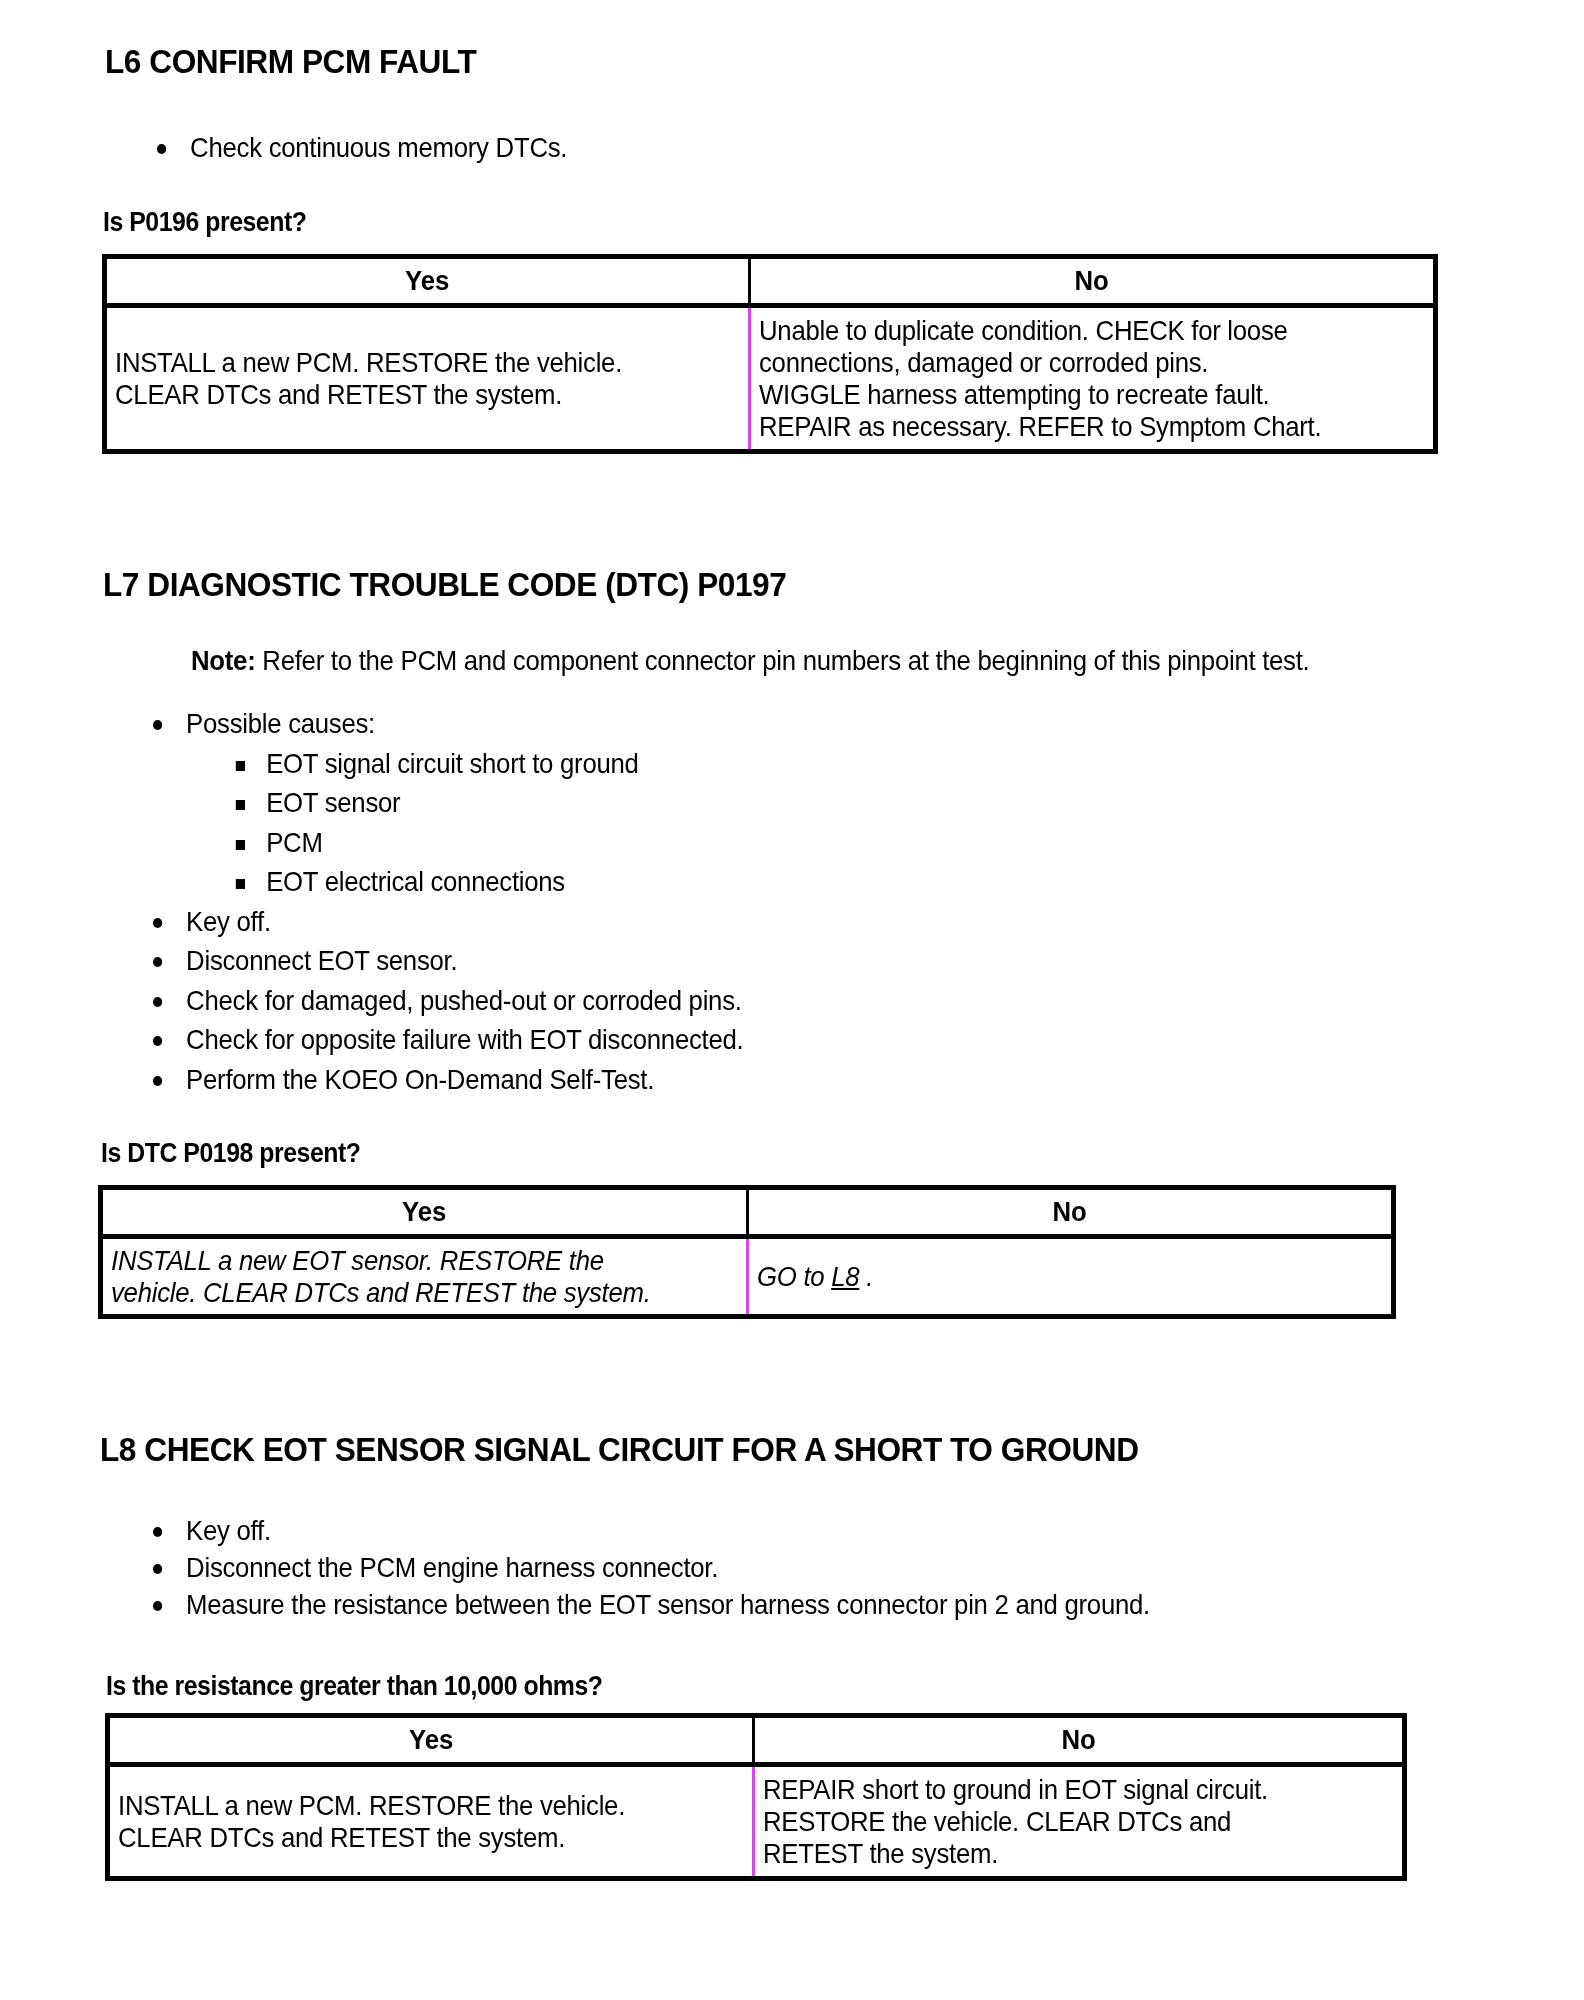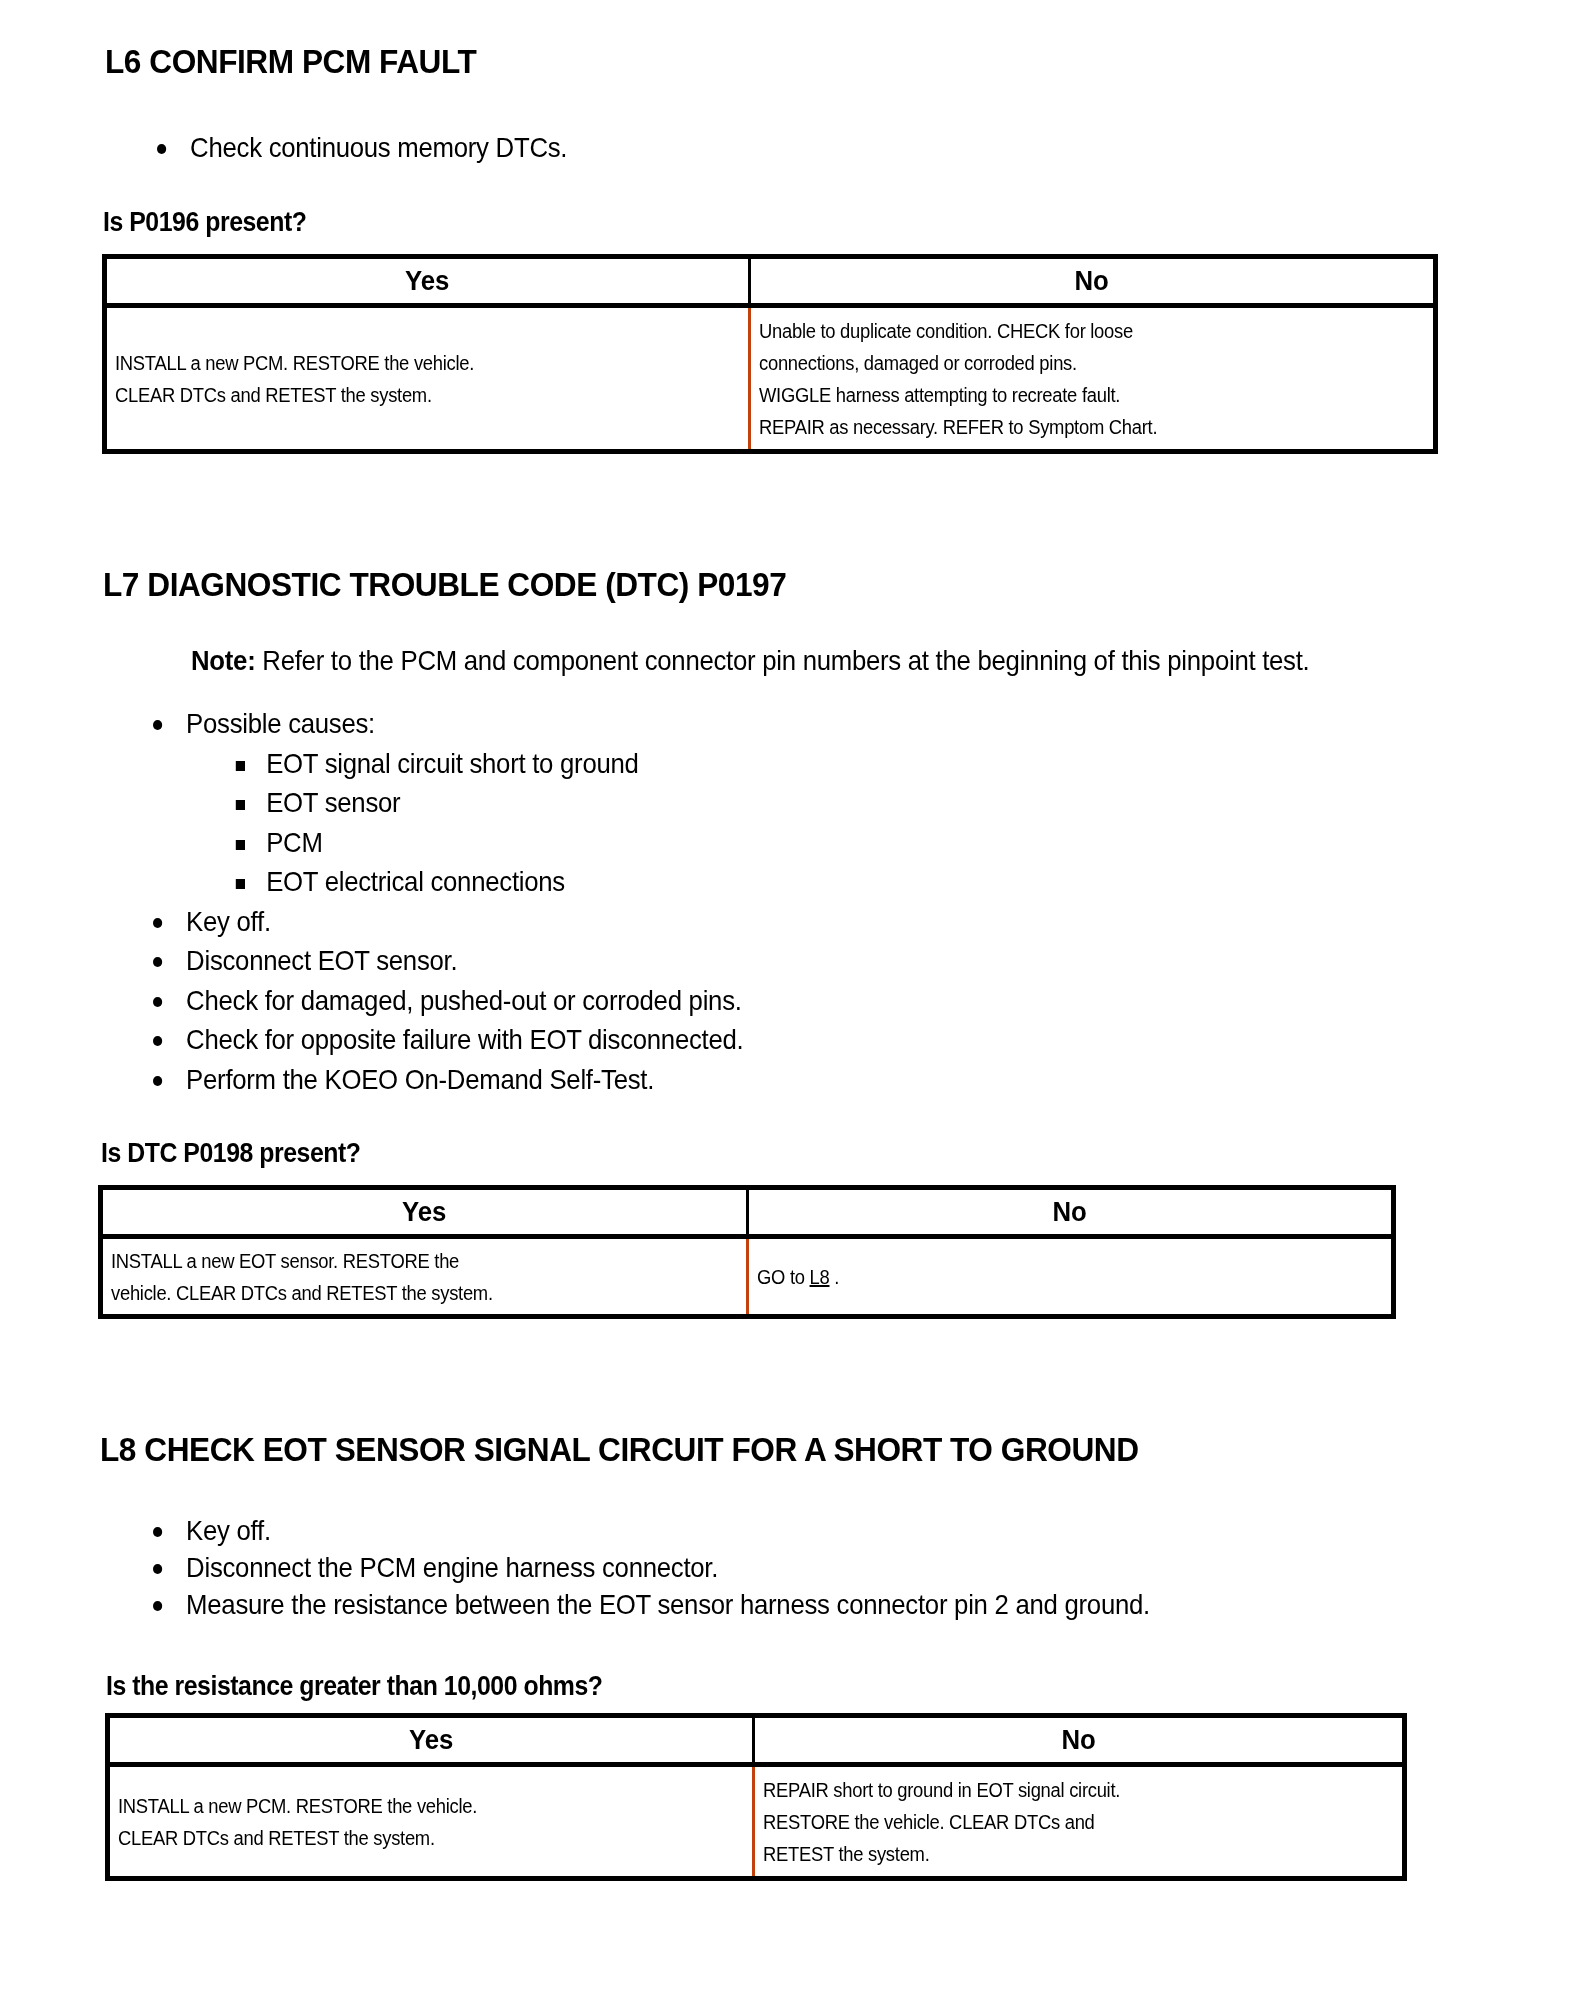"Unable to duplicate condition. CHECK" table.yn td { border: 3px solid #c2410c -> 3px solid #d946ef; font-size: 20px -> 28px }
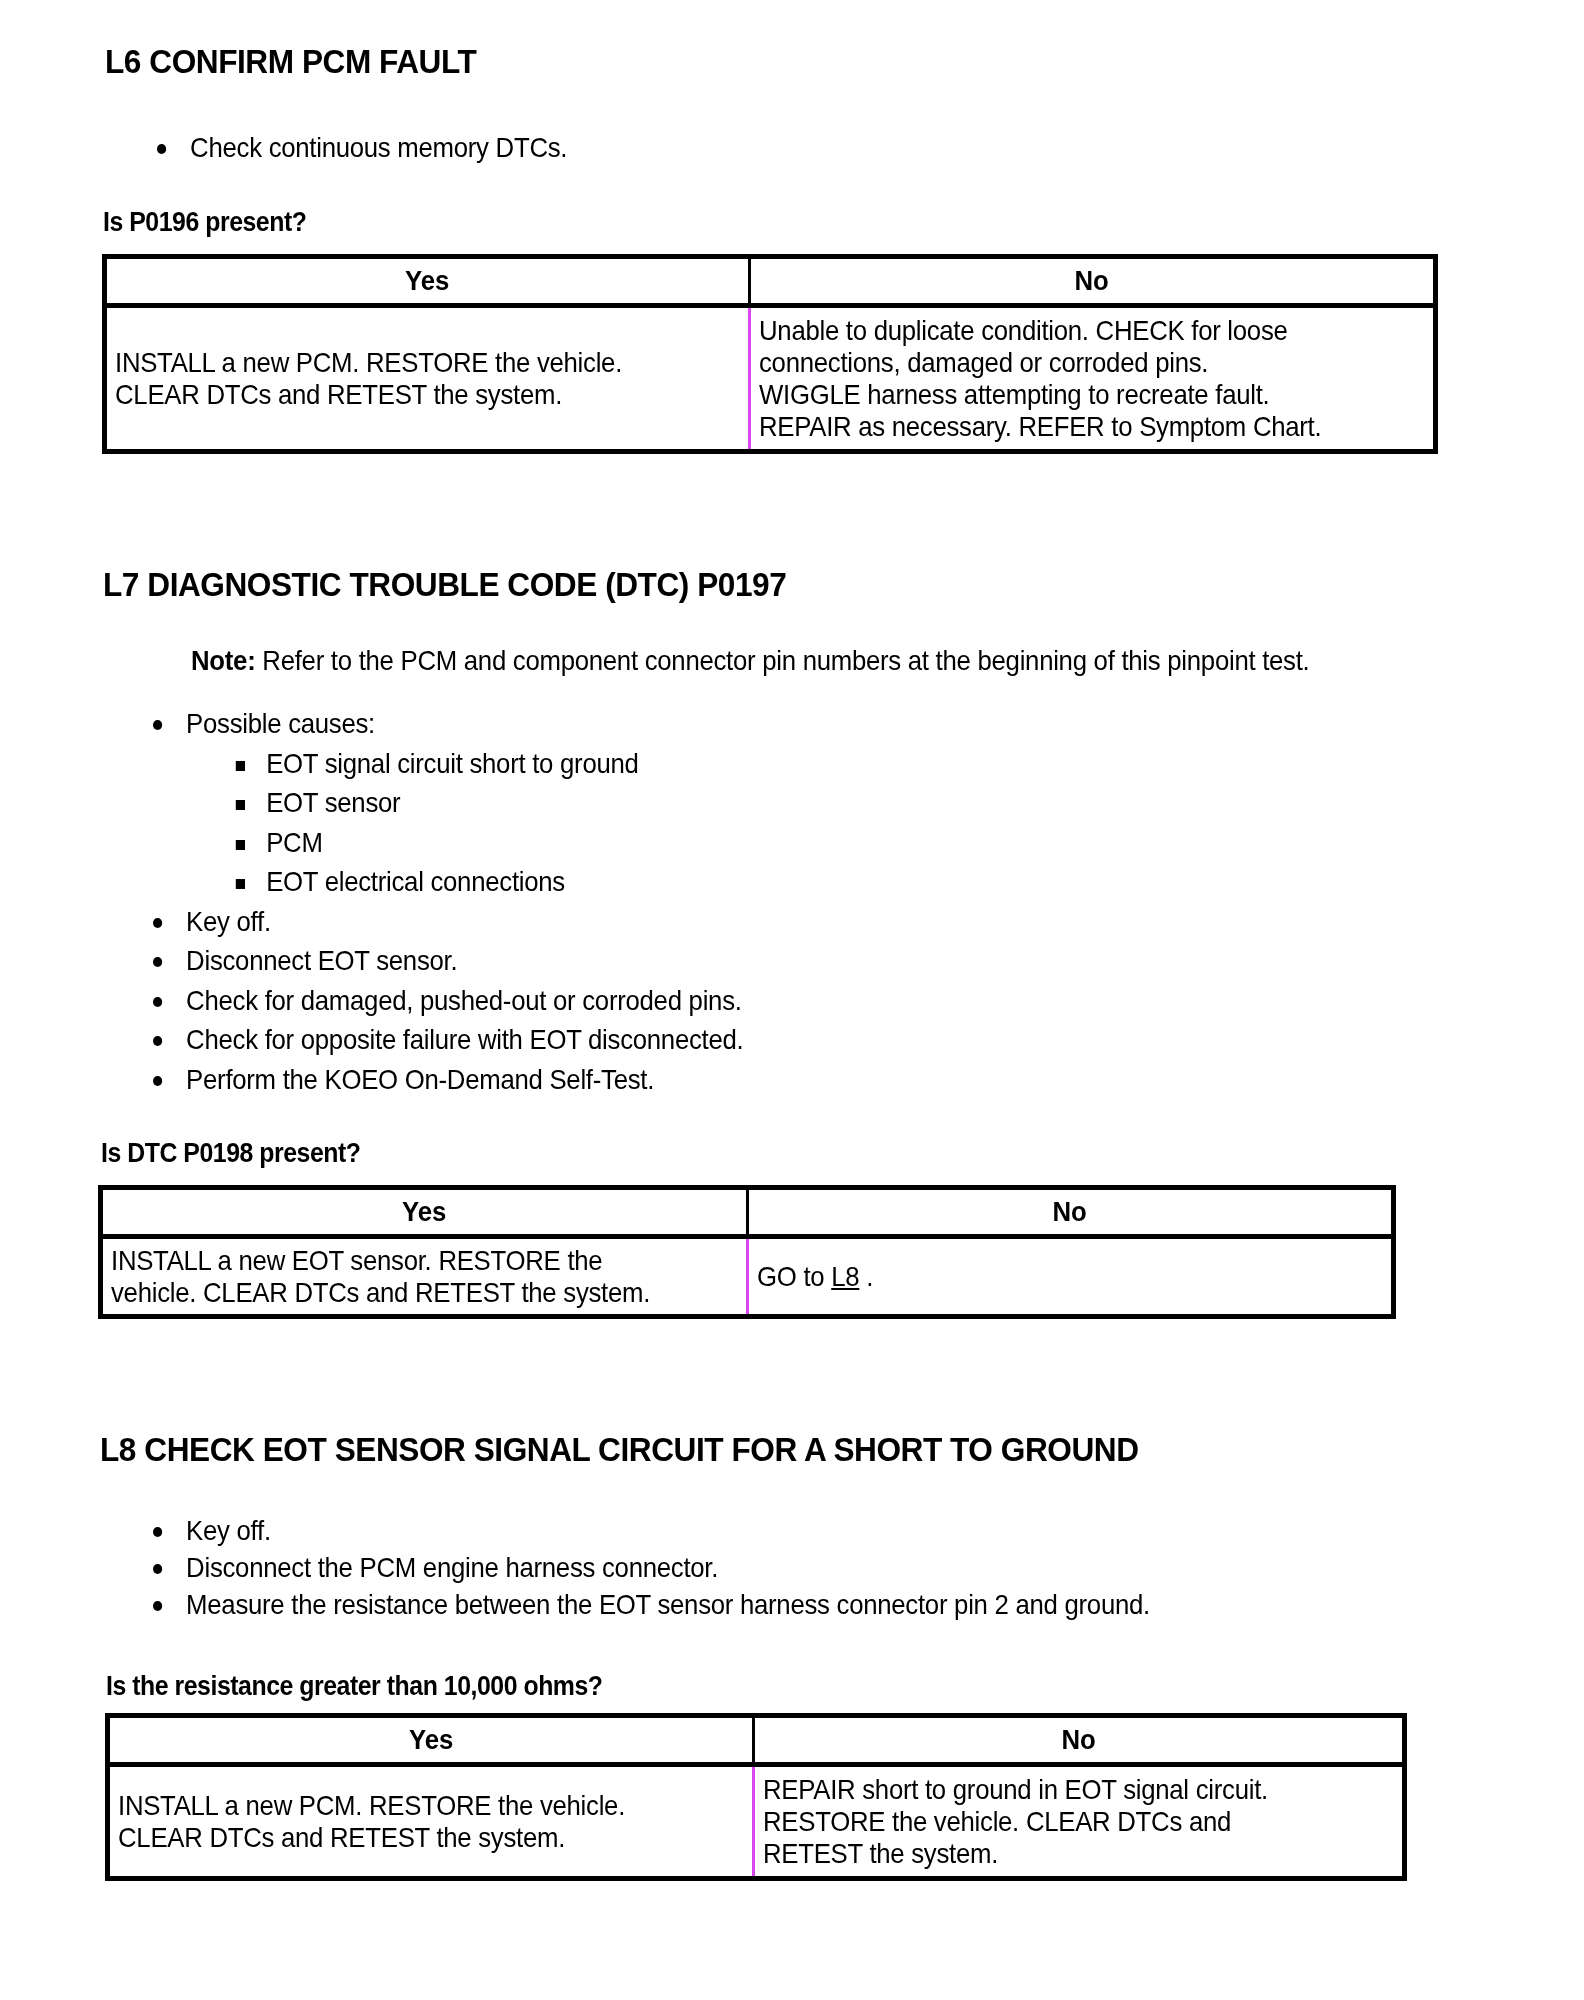"INSTALL a new EOT sensor." tr { font-style: none -> italic }
